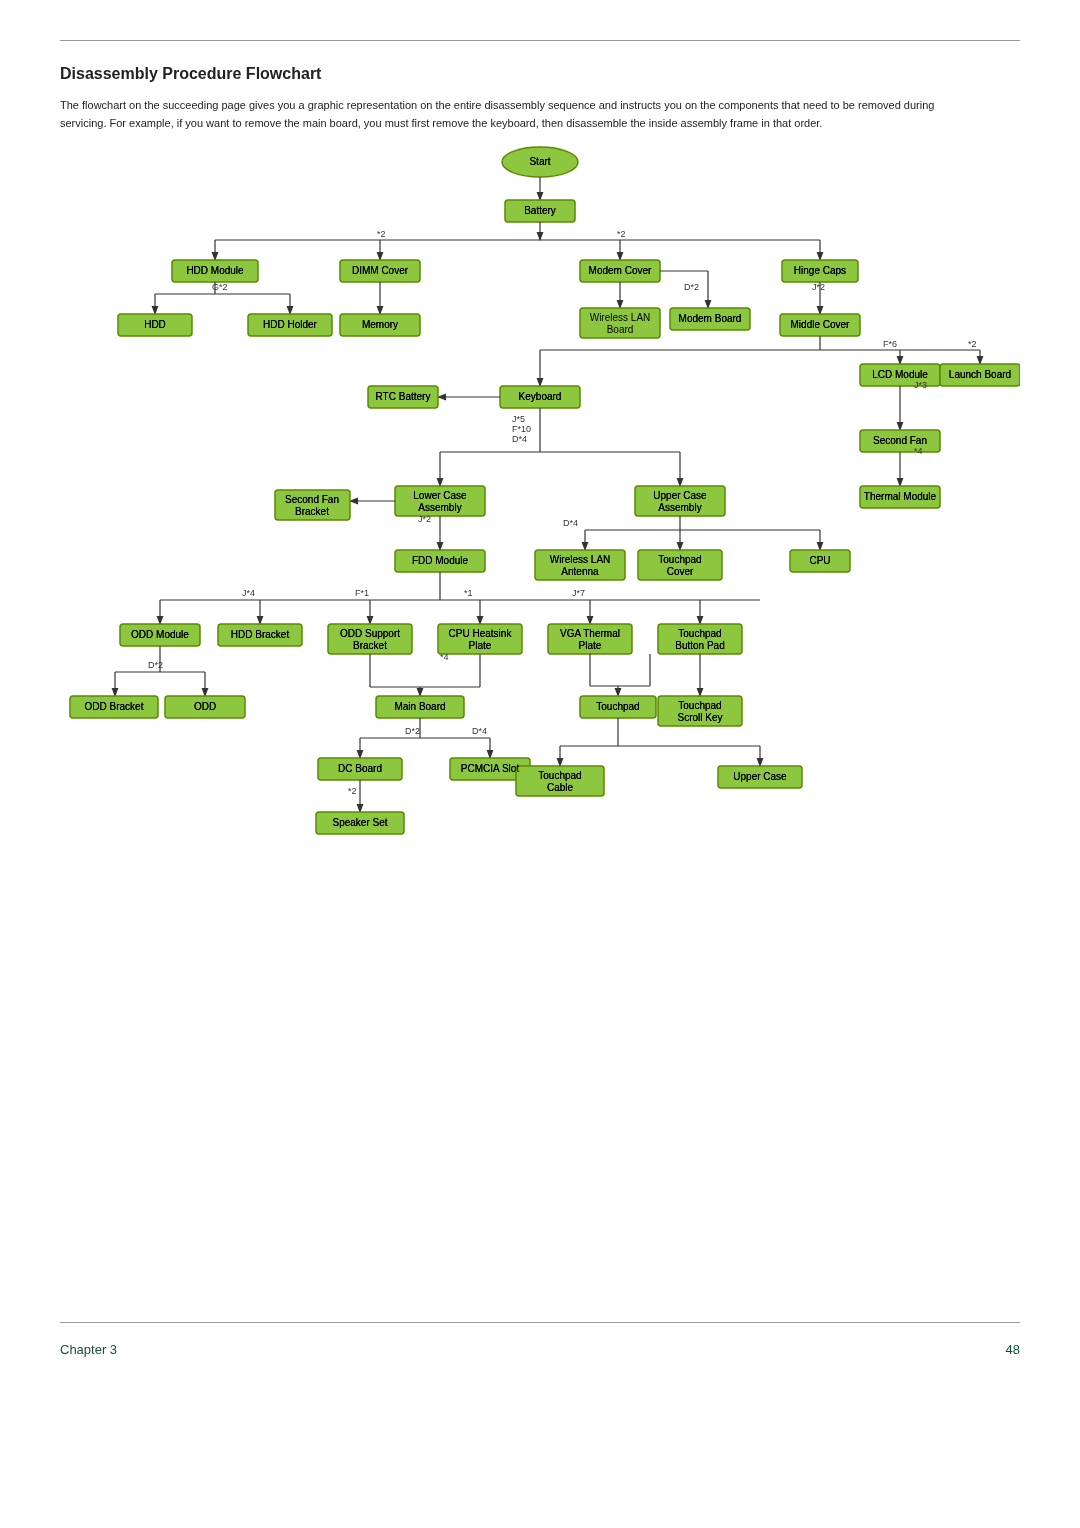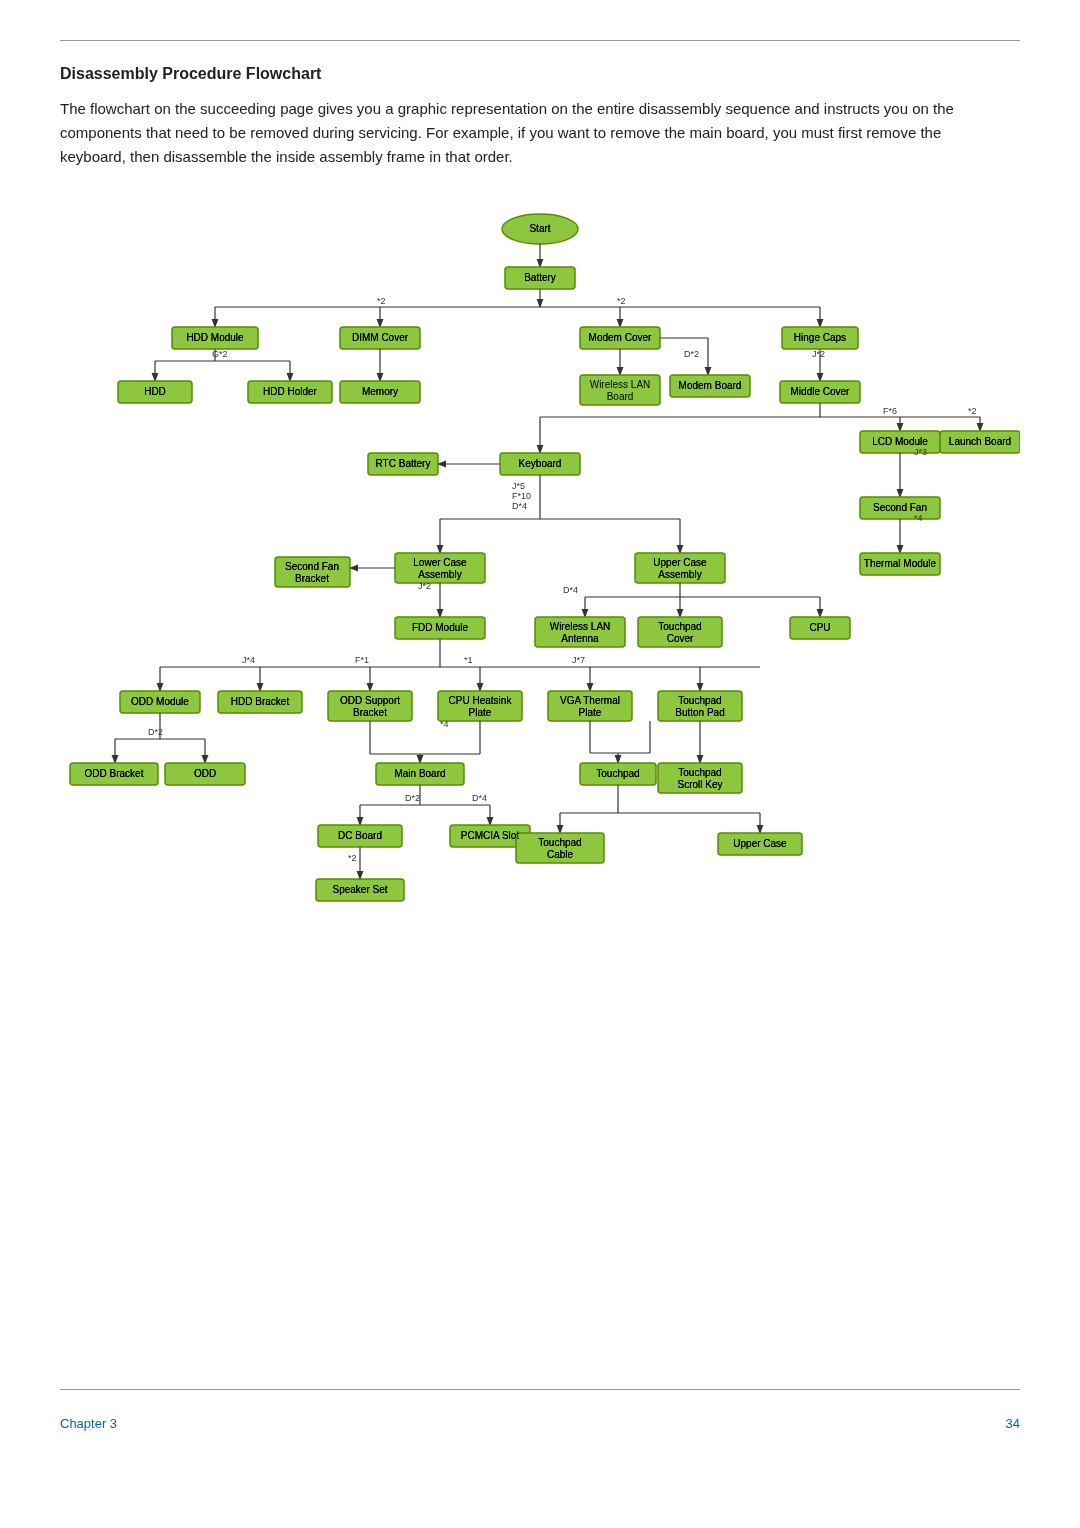"The flowchart on the succeeding" .intro-text { font-size: 15px -> 11px; margin-bottom: 30px -> none }
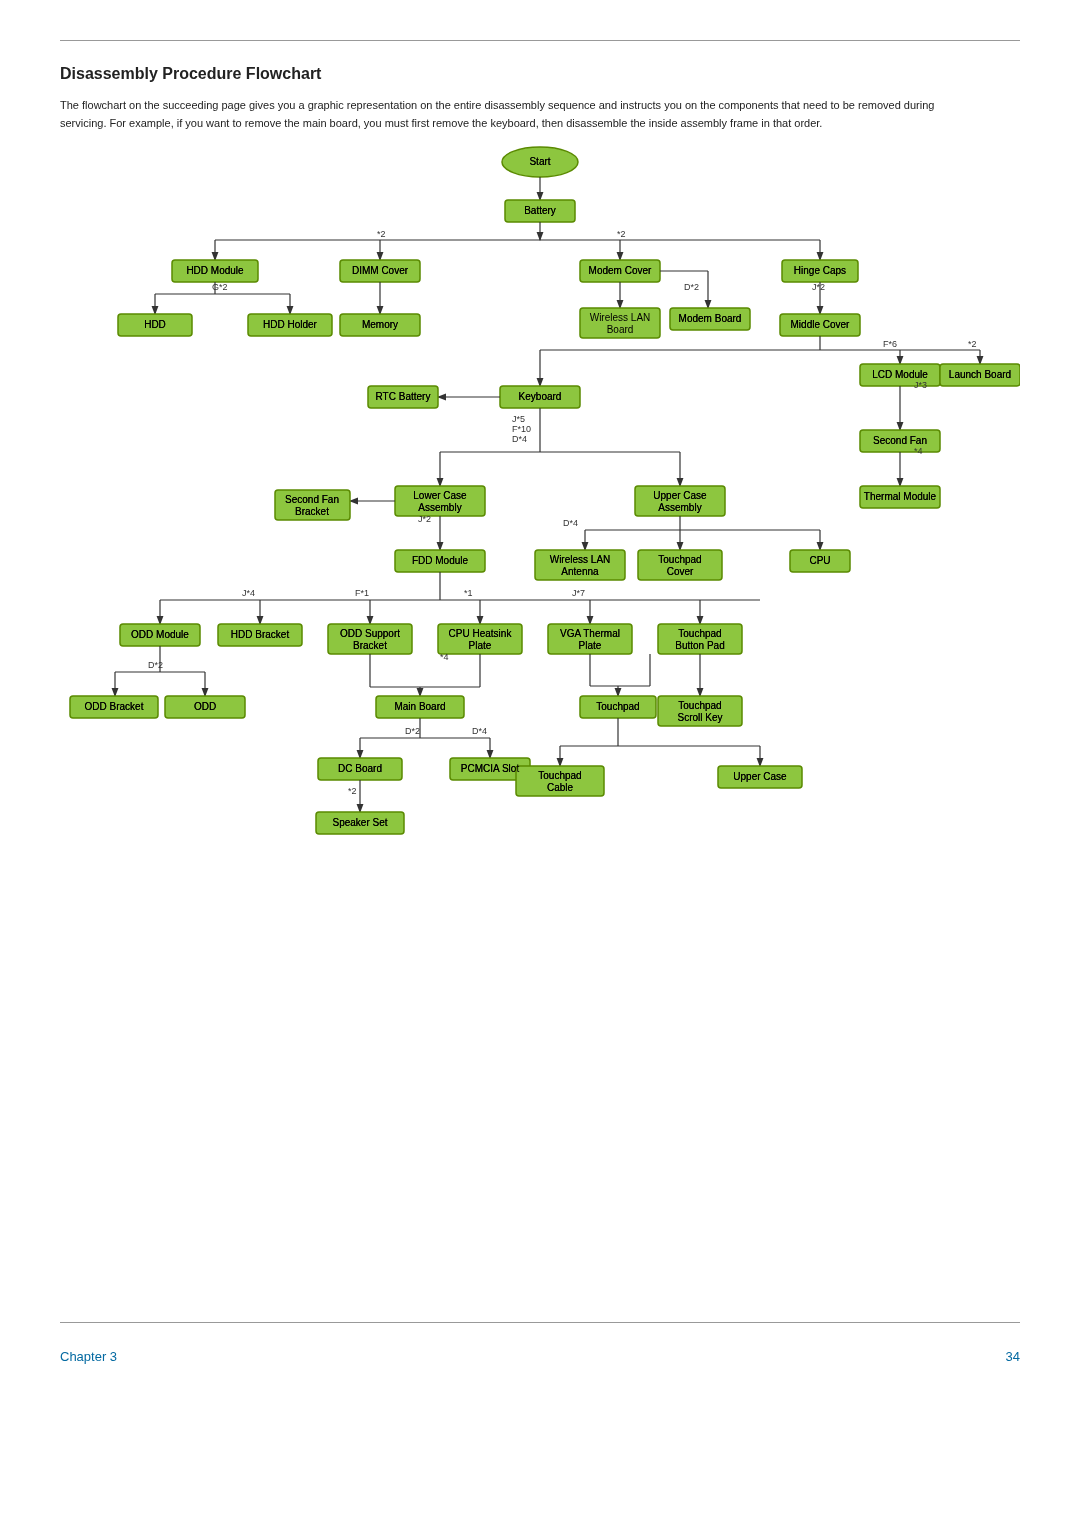"Chapter 3" .footer-rule { color: #0369a1 -> #14532d; padding-top: 26px -> 19px }
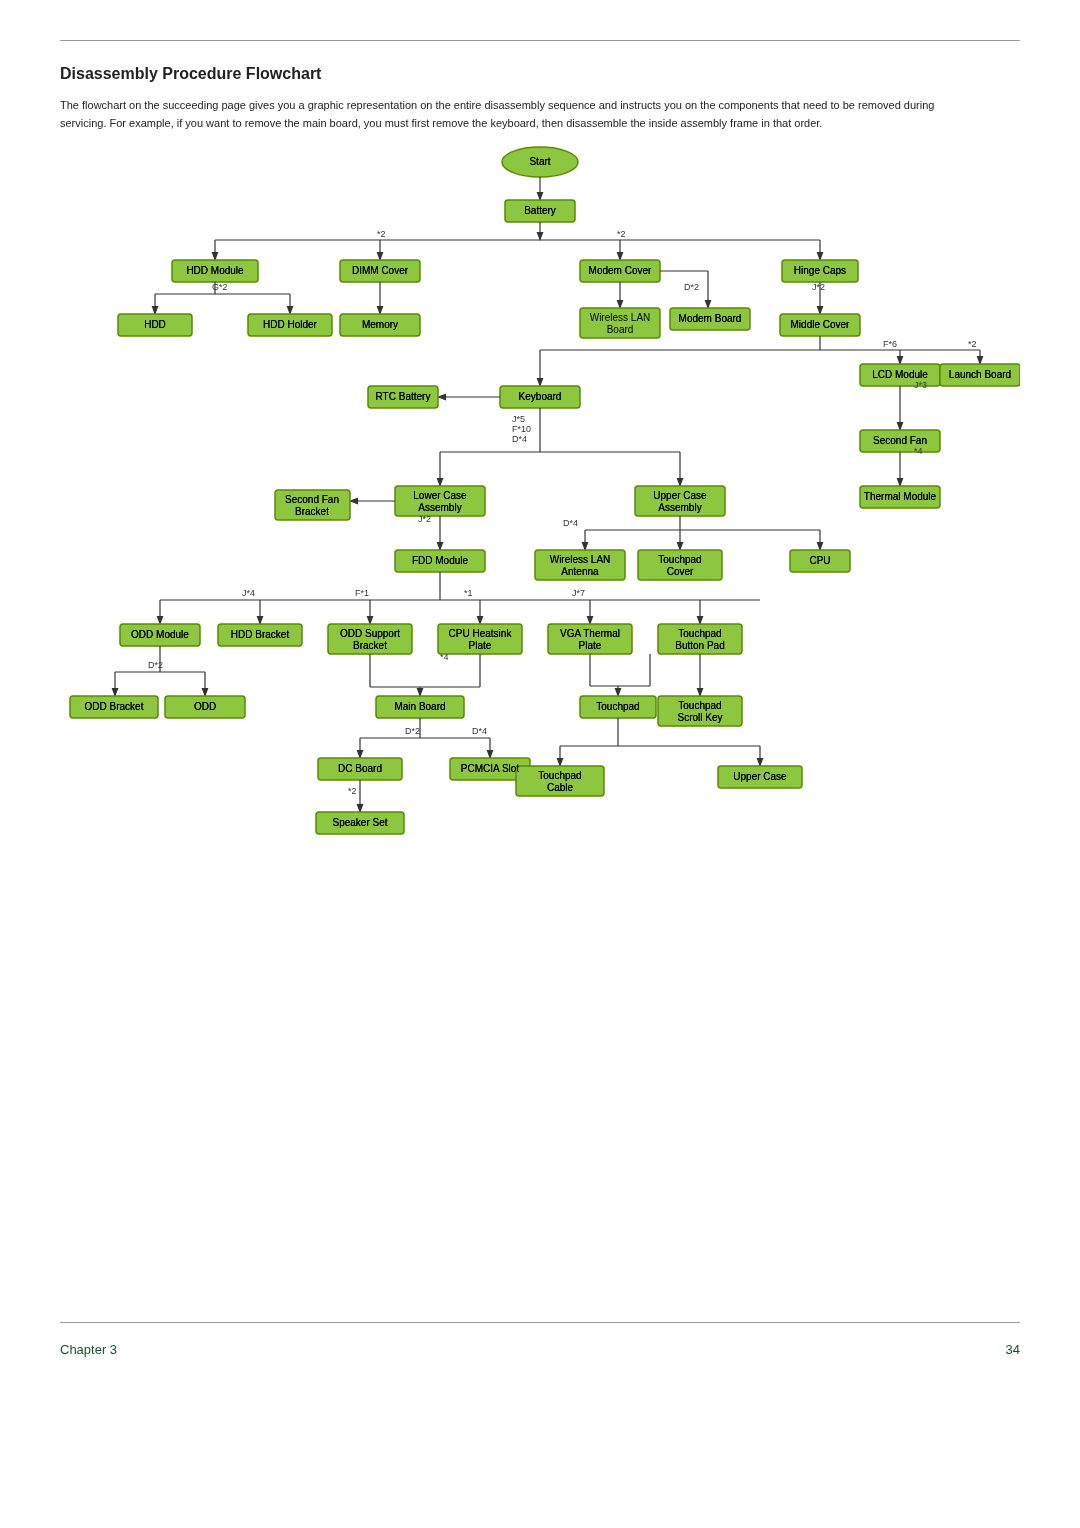"34" span { text: 34 -> 48 }
